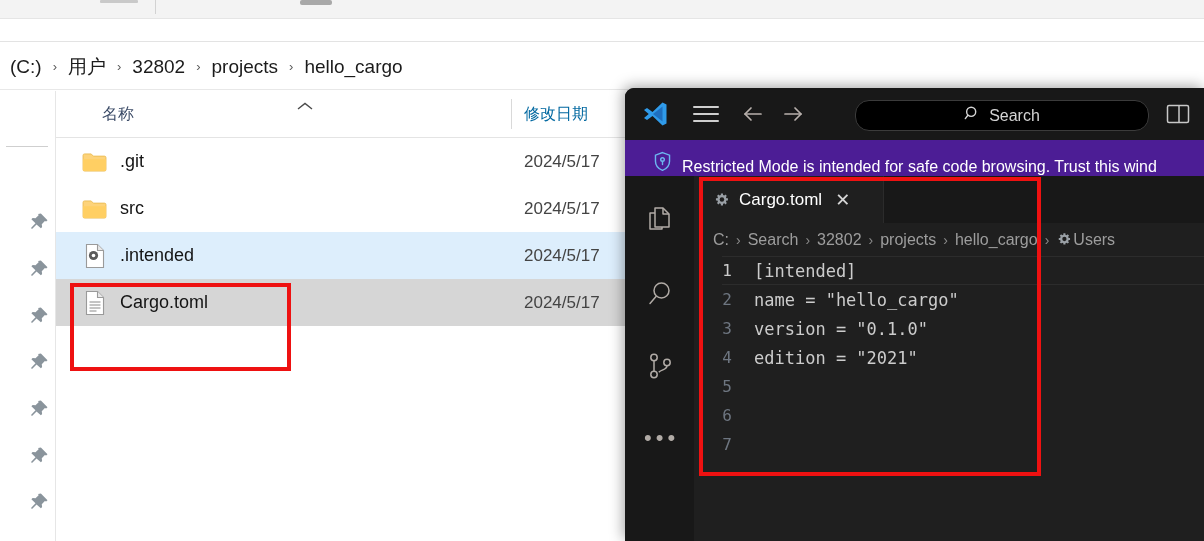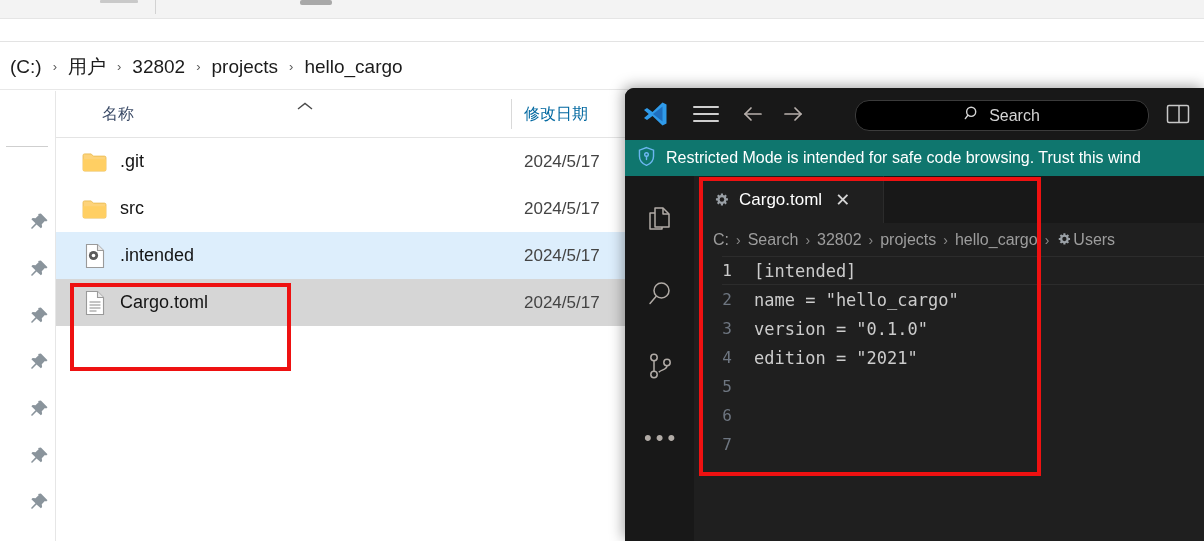"Restricted Mode is intended for" .vs-trustbar { align-items: center -> flex-end; background: #0f766e -> #4c1d95; padding-left: 12px -> 28px }
